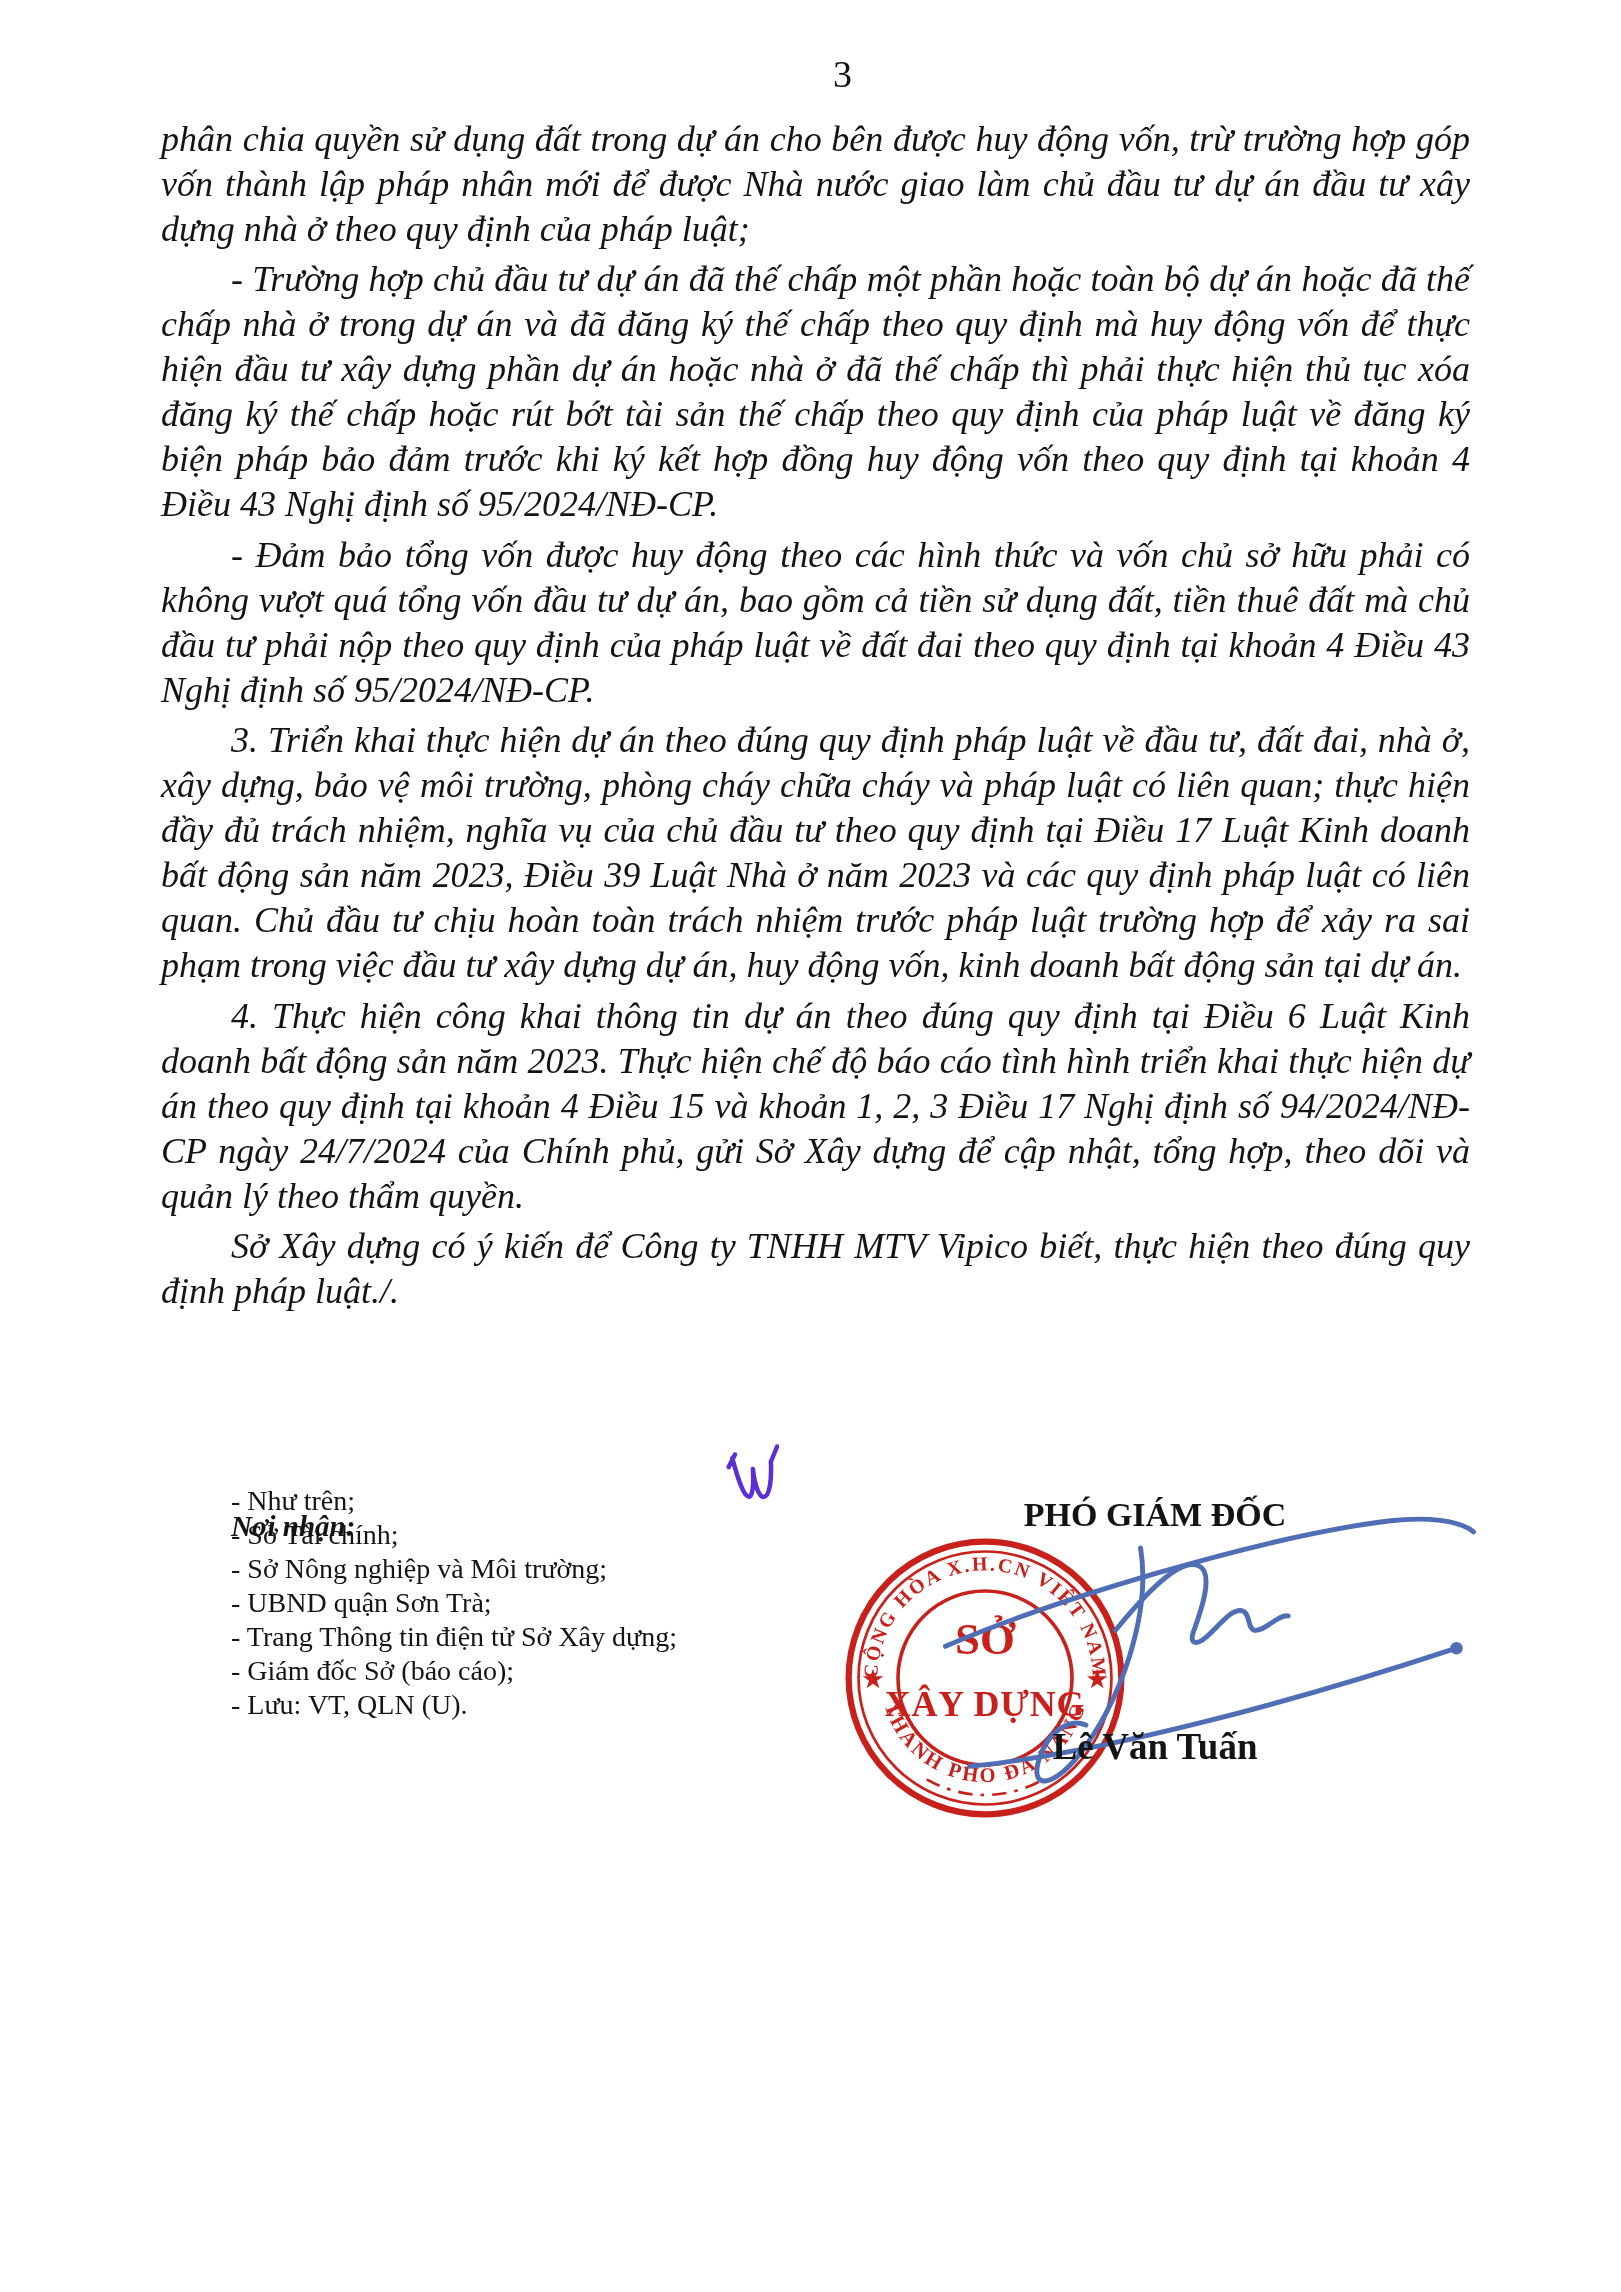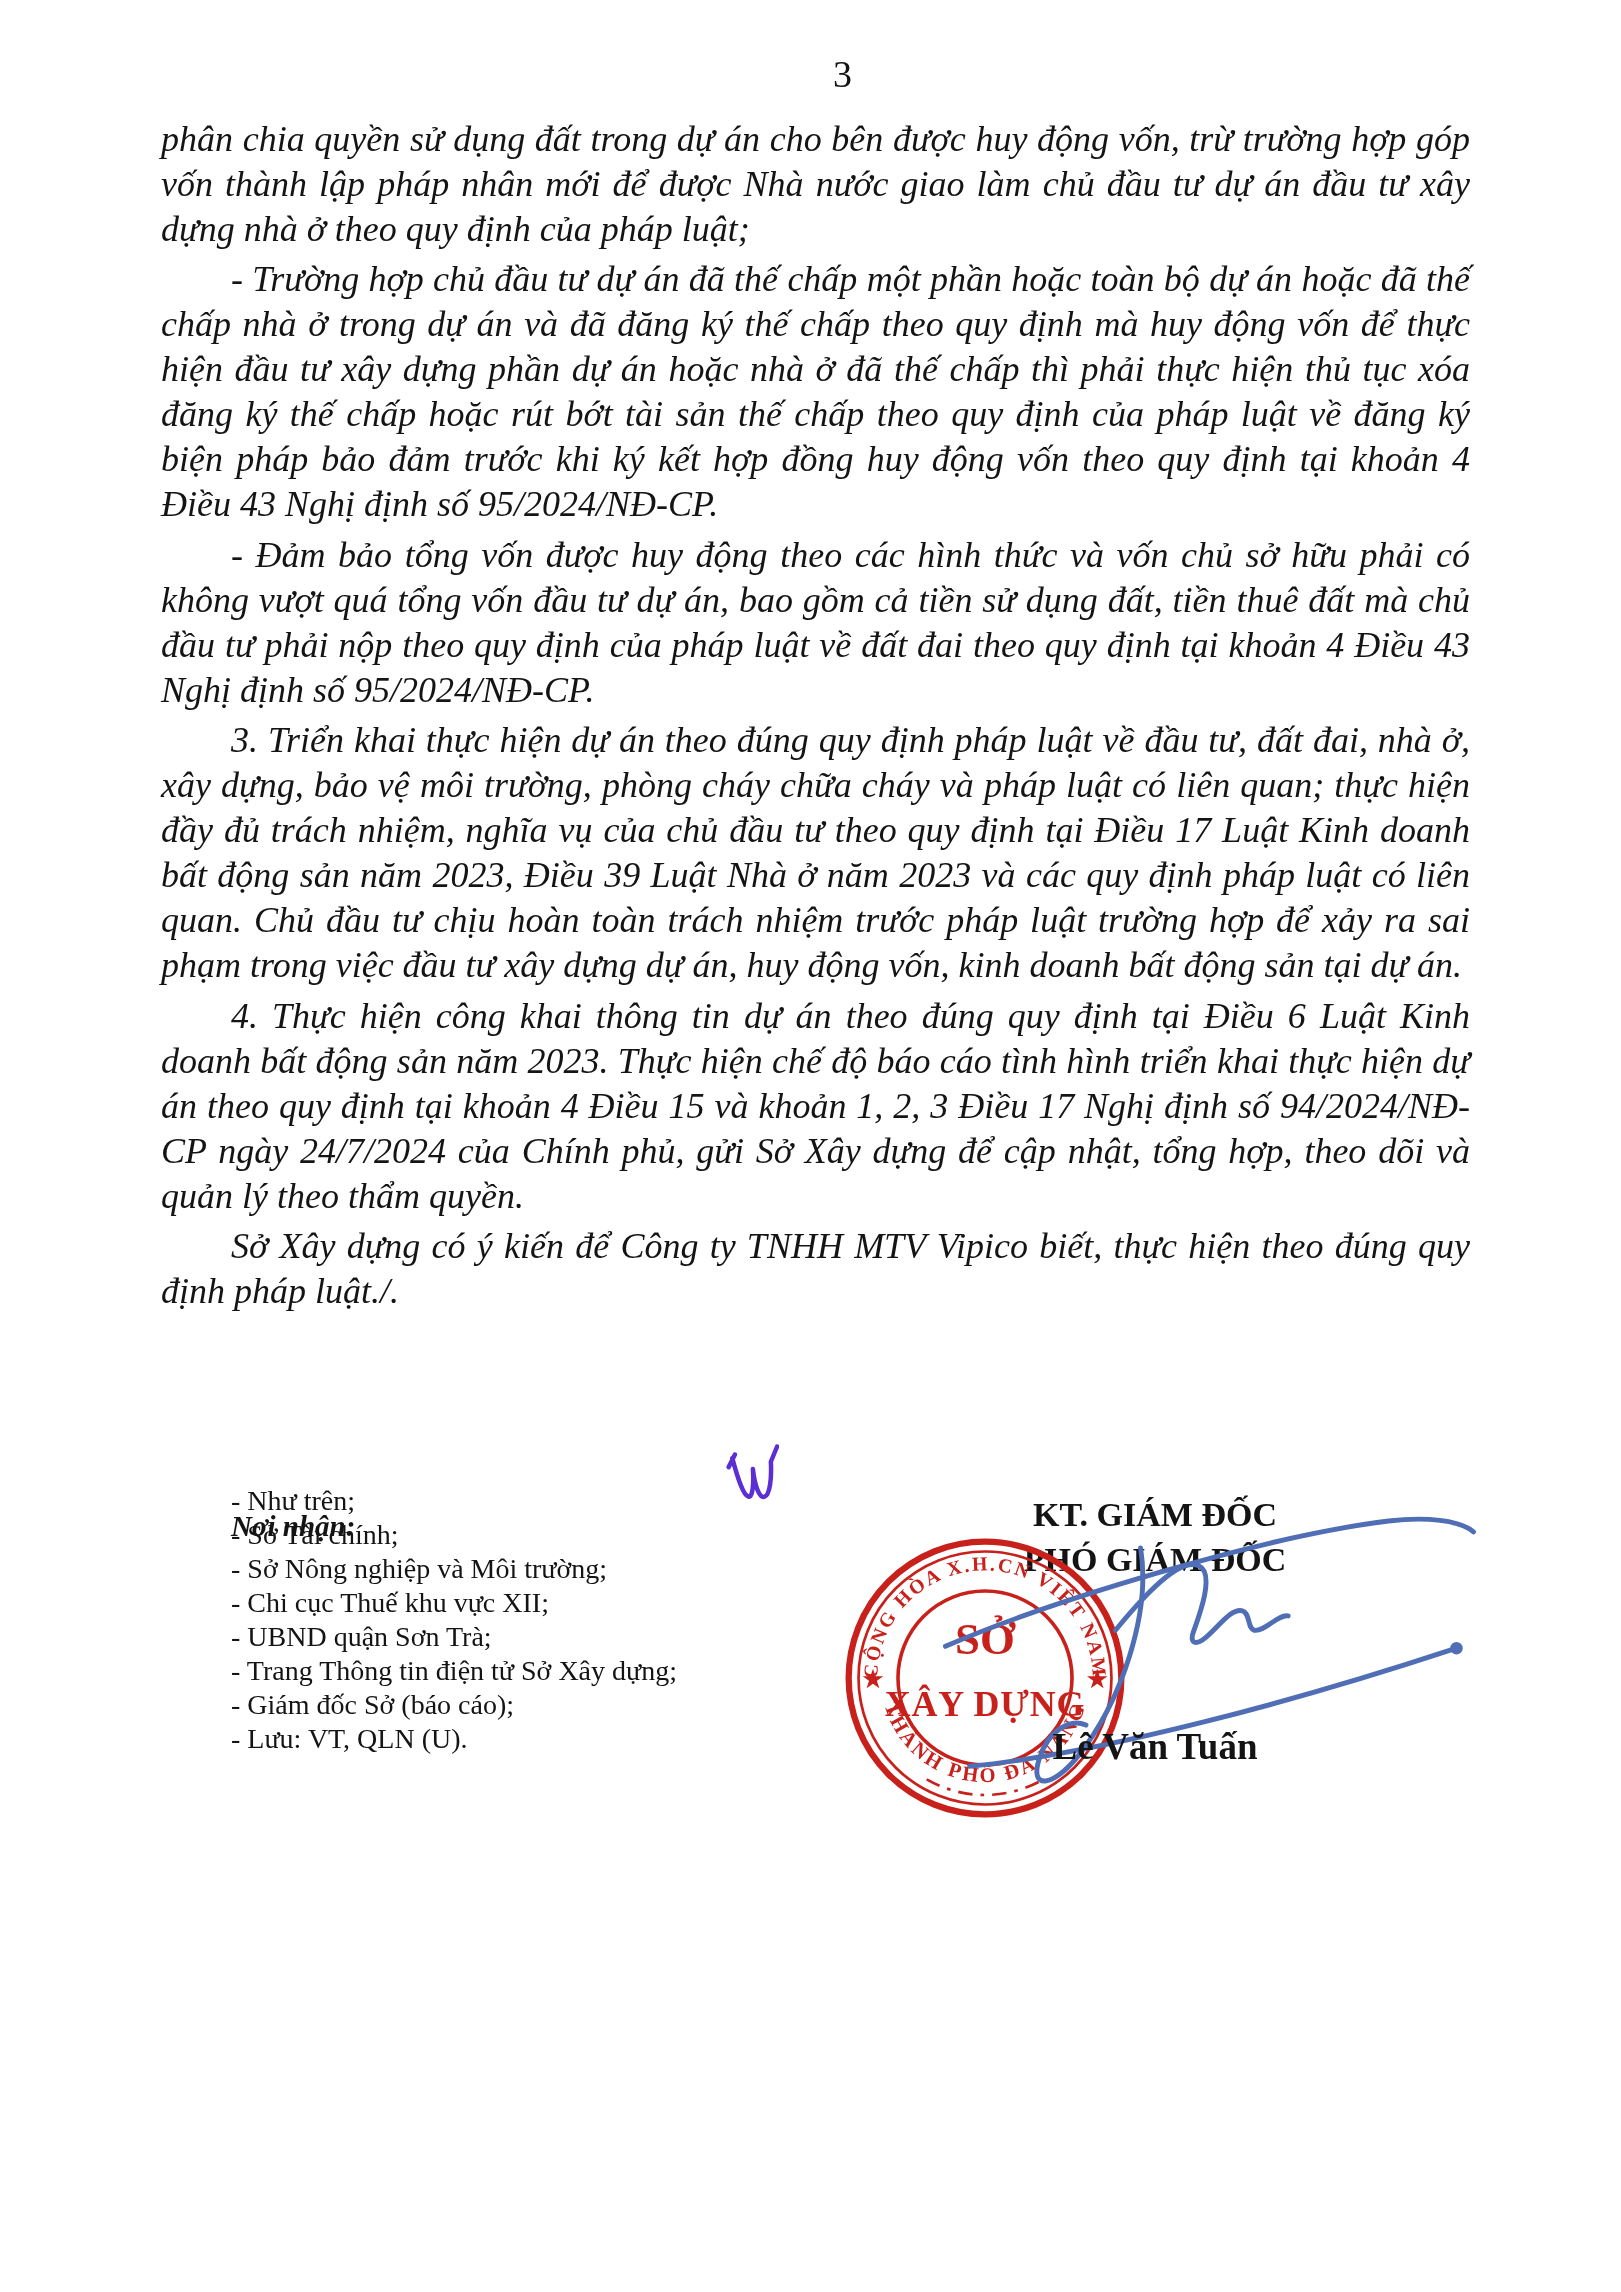"KT. GIÁM ĐỐC" div { html: <div>KT. GIÁM ĐỐC</div> -> none }
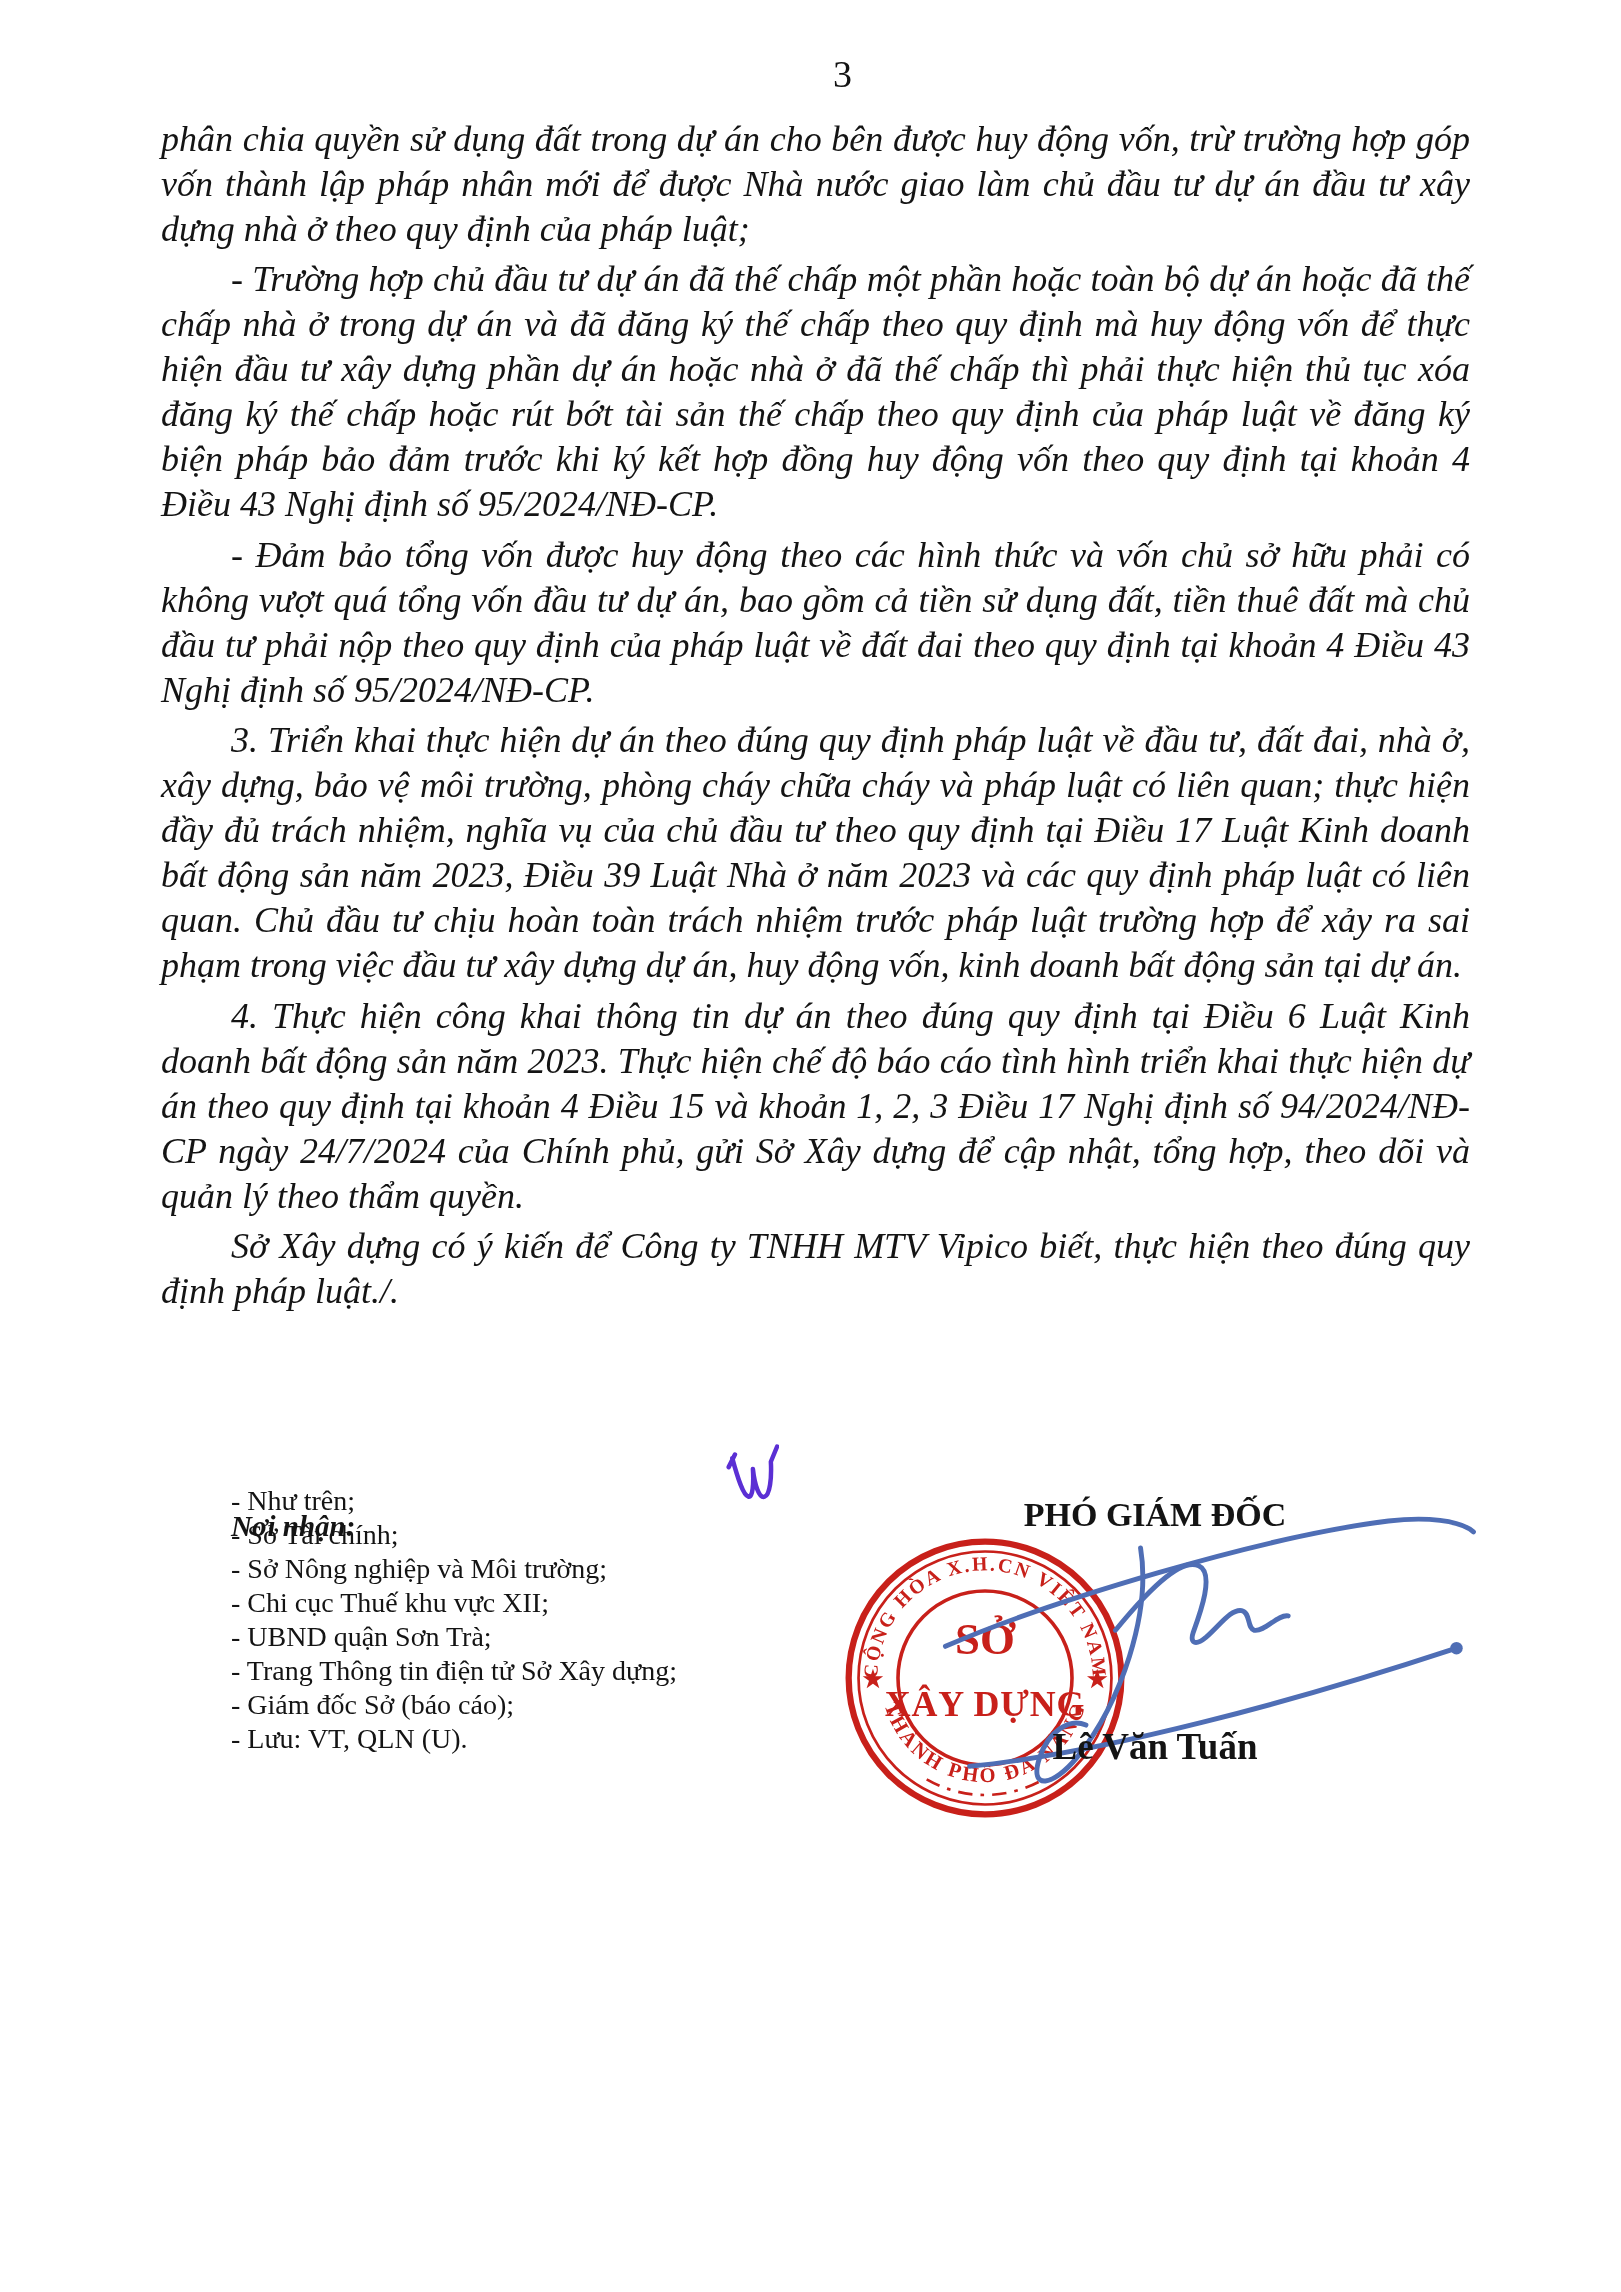"- Chi cục Thuế khu" div { html: <div>- Chi cục Thuế khu vực XII;</div> -> none }
